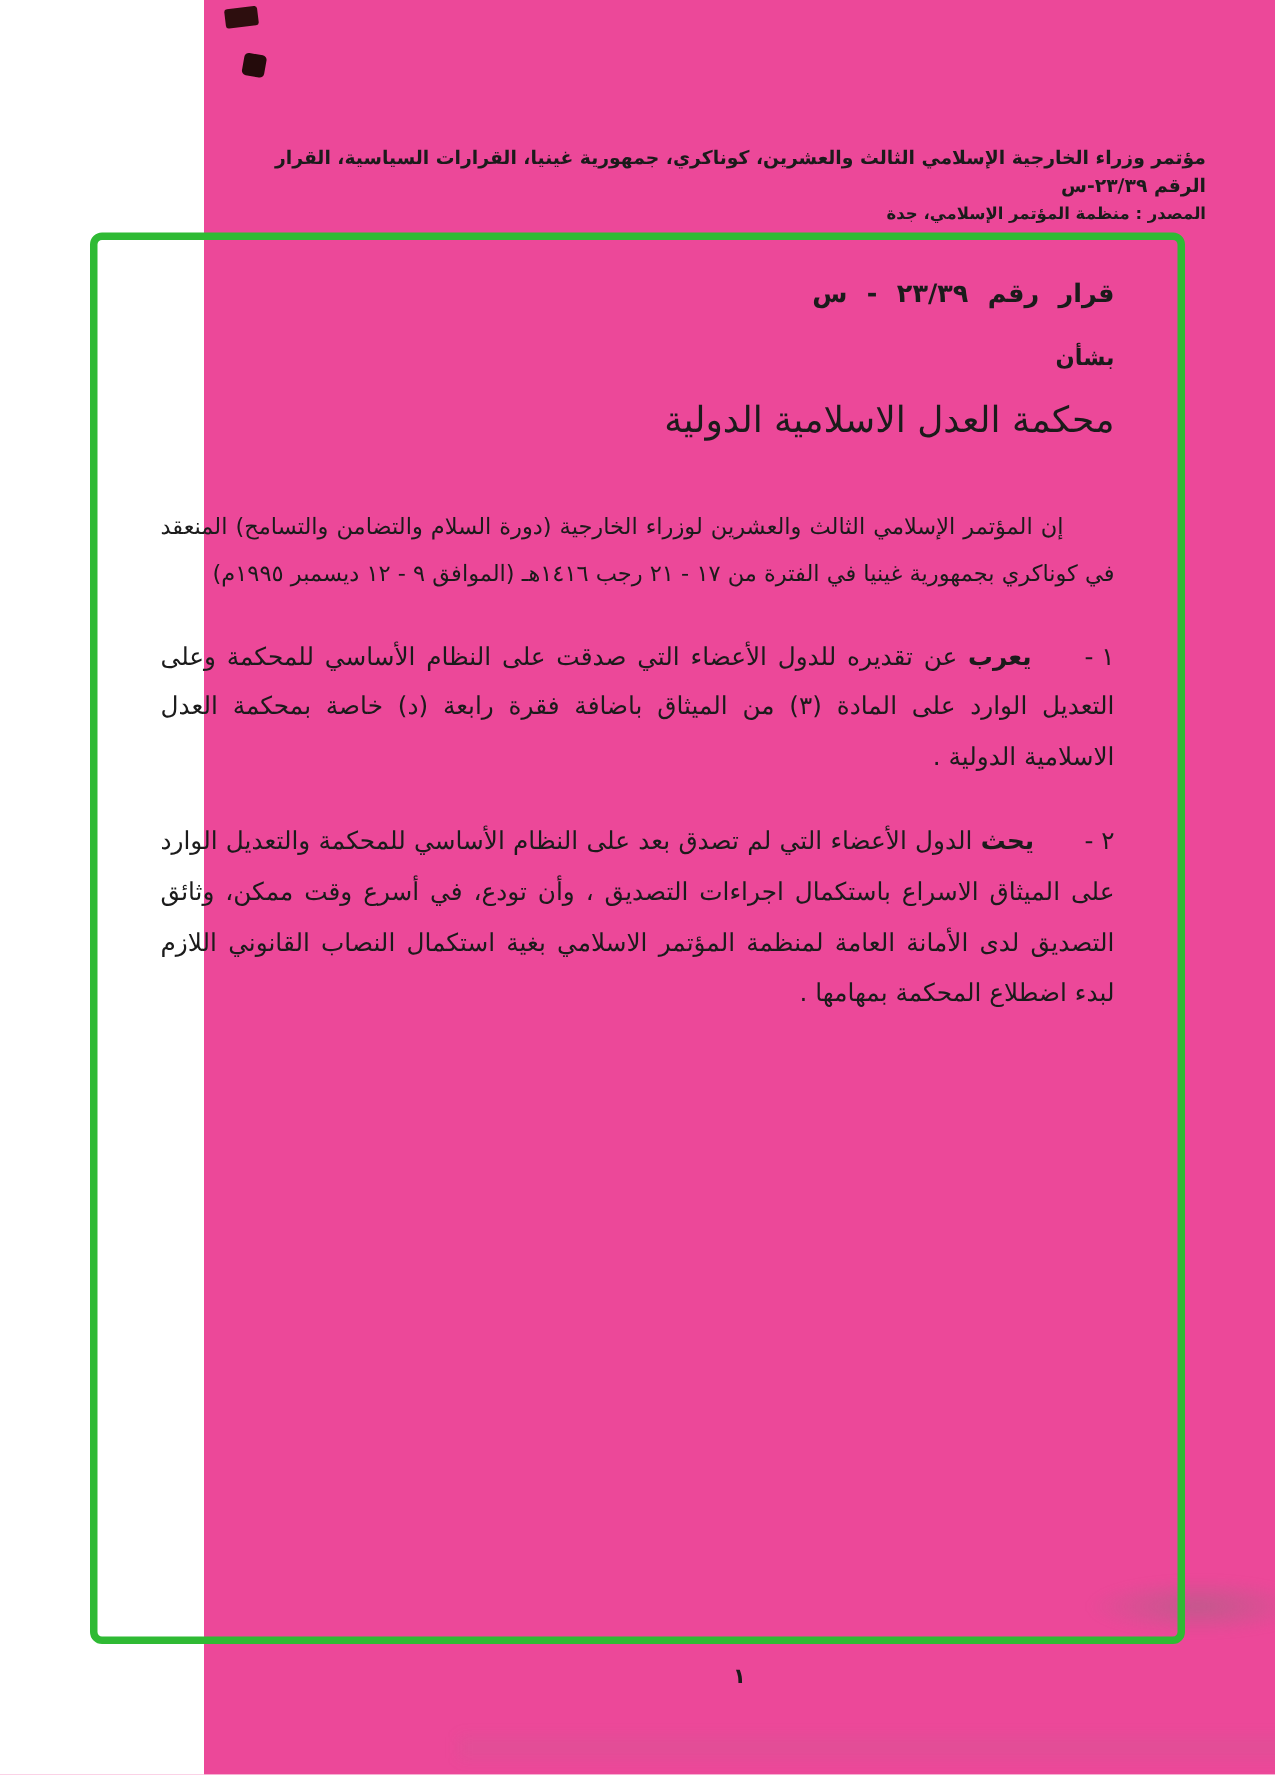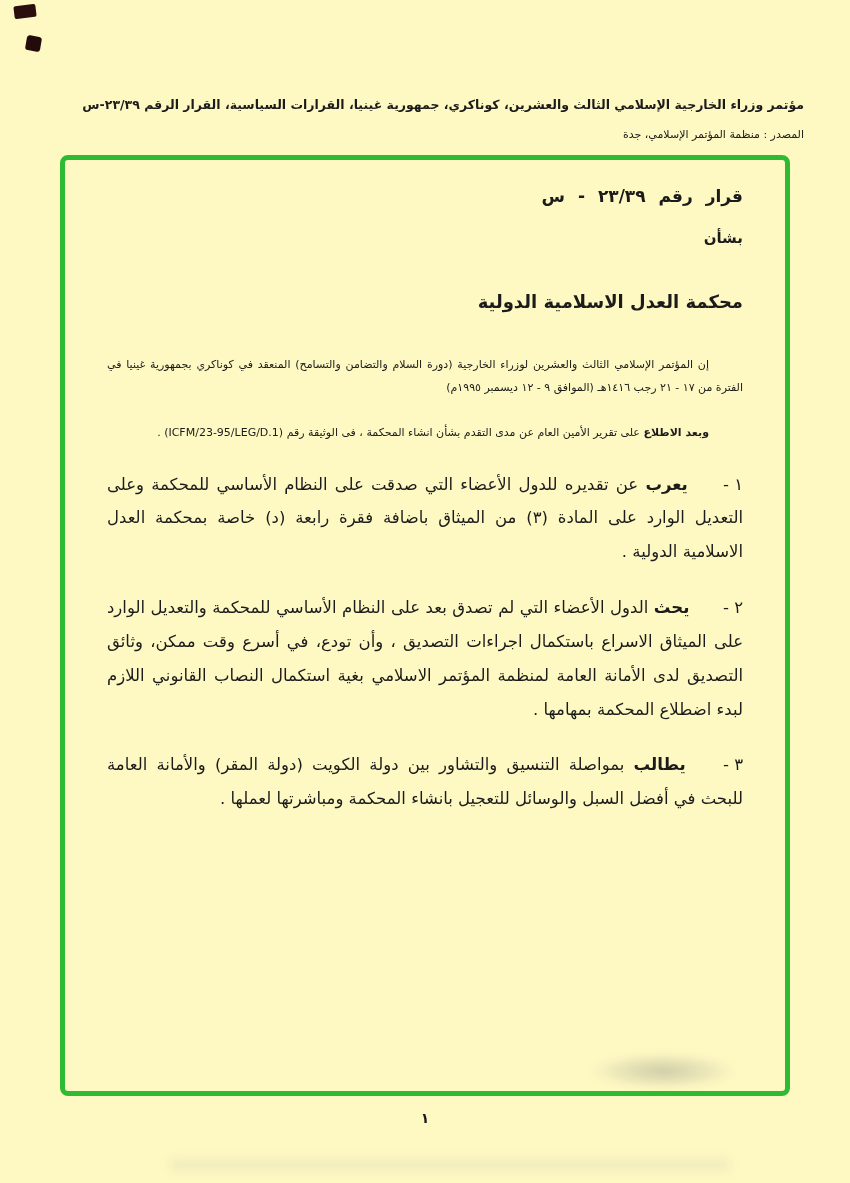"مؤتمر وزراء الخارجية الإسلامي الثالث" .page { background: #fef9c3 -> #ec4899; width: 850px -> 714px }
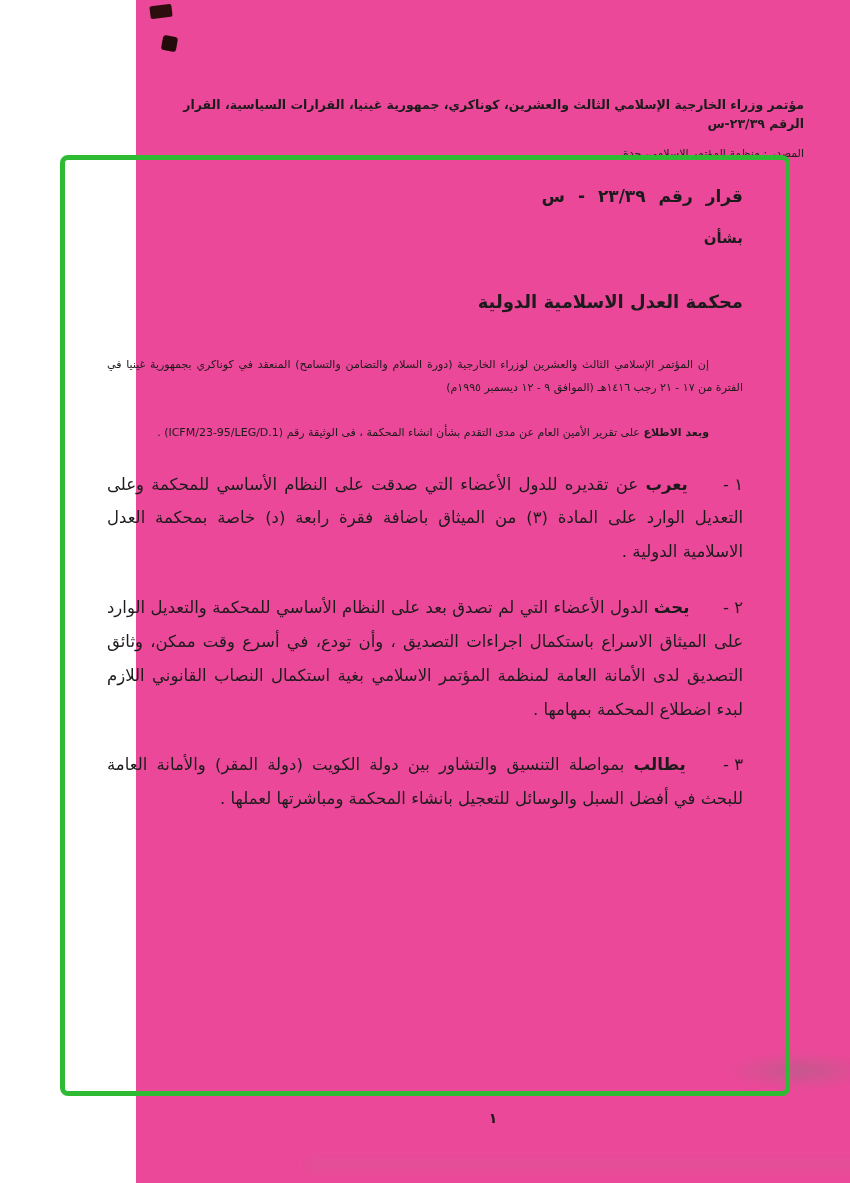"المصدر : منظمة المؤتمر الإسلامي،" .header-line2 { font-weight: normal -> bold; margin-top: 13px -> 2px }
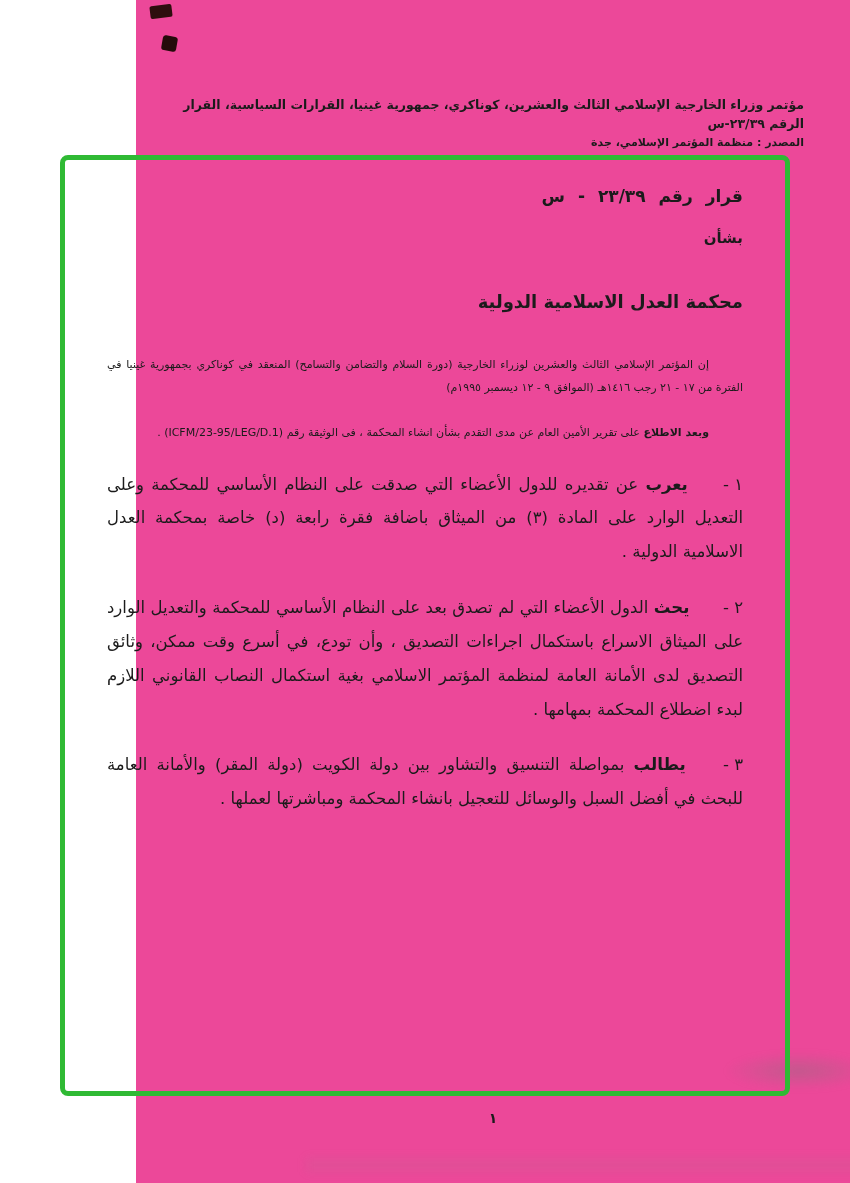"محكمة العدل الاسلامية الدولية" .t3 { font-size: 18px -> 24px; font-weight: bold -> normal; margin-top: 44px -> 19px }
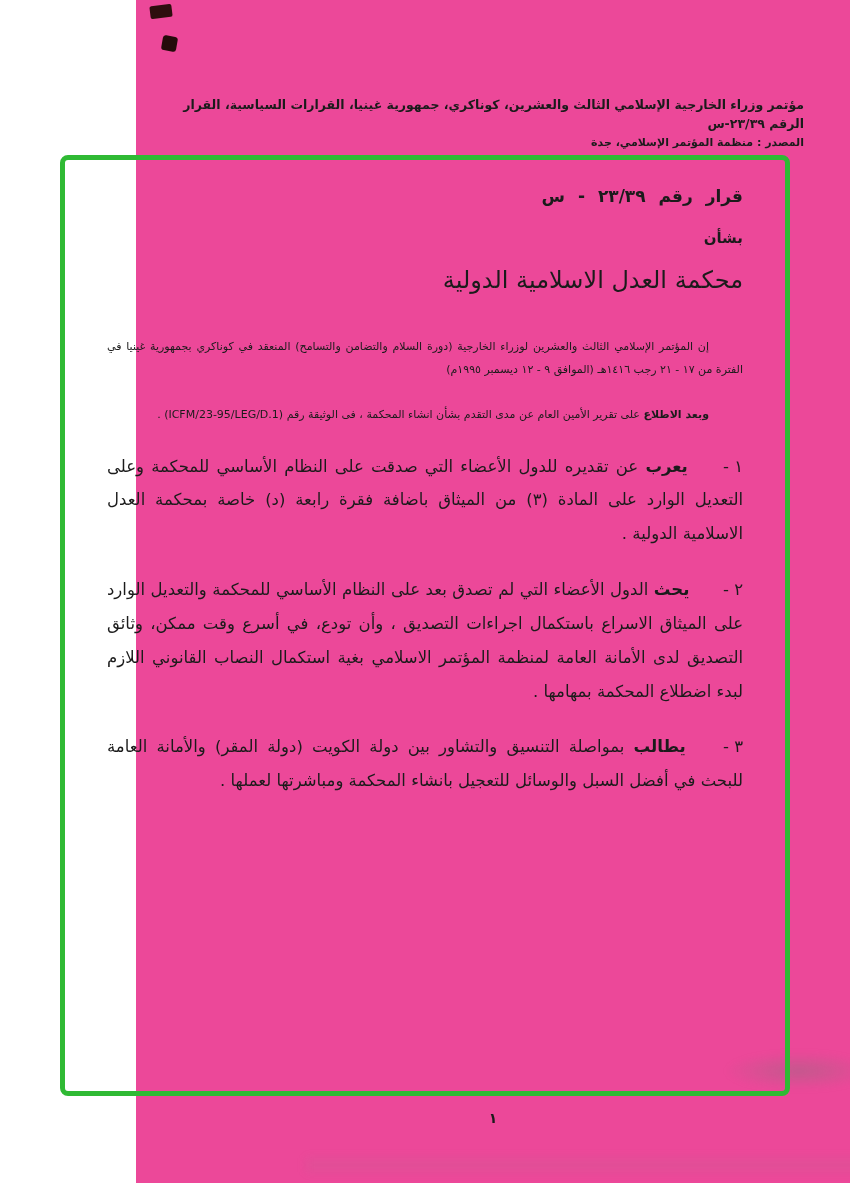"إن المؤتمر الإسلامي الثالث والعشرين" .para { font-size: 11px -> 15px }
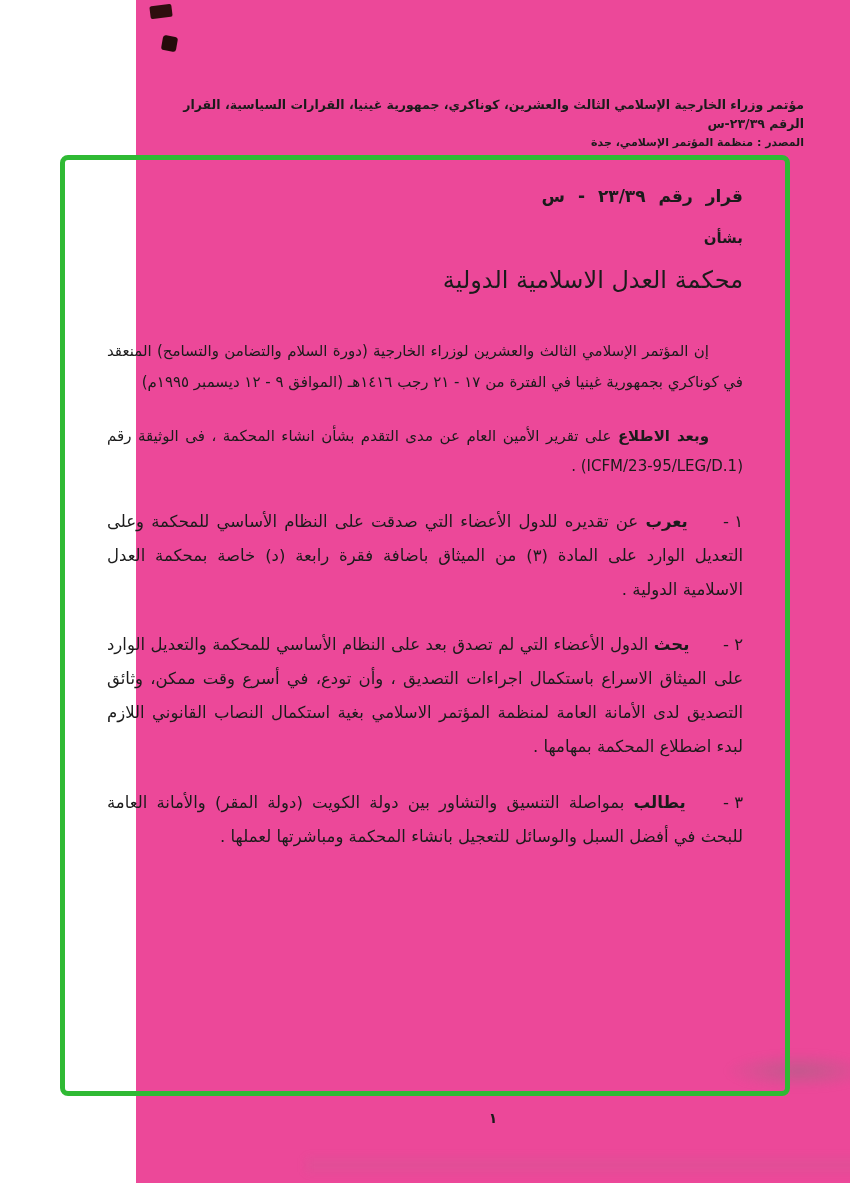"وبعد الاطلاع على تقرير الأمين" p.para { html: <p> <strong>وبعد الاطلاع</strong> <span>على تقرير الأمين العام عن مدى التقدم بشأن انشاء المحكمة ، فى الوثيقة رقم (ICFM/23-95/LEG/D.1) .</span> </p> -> none }
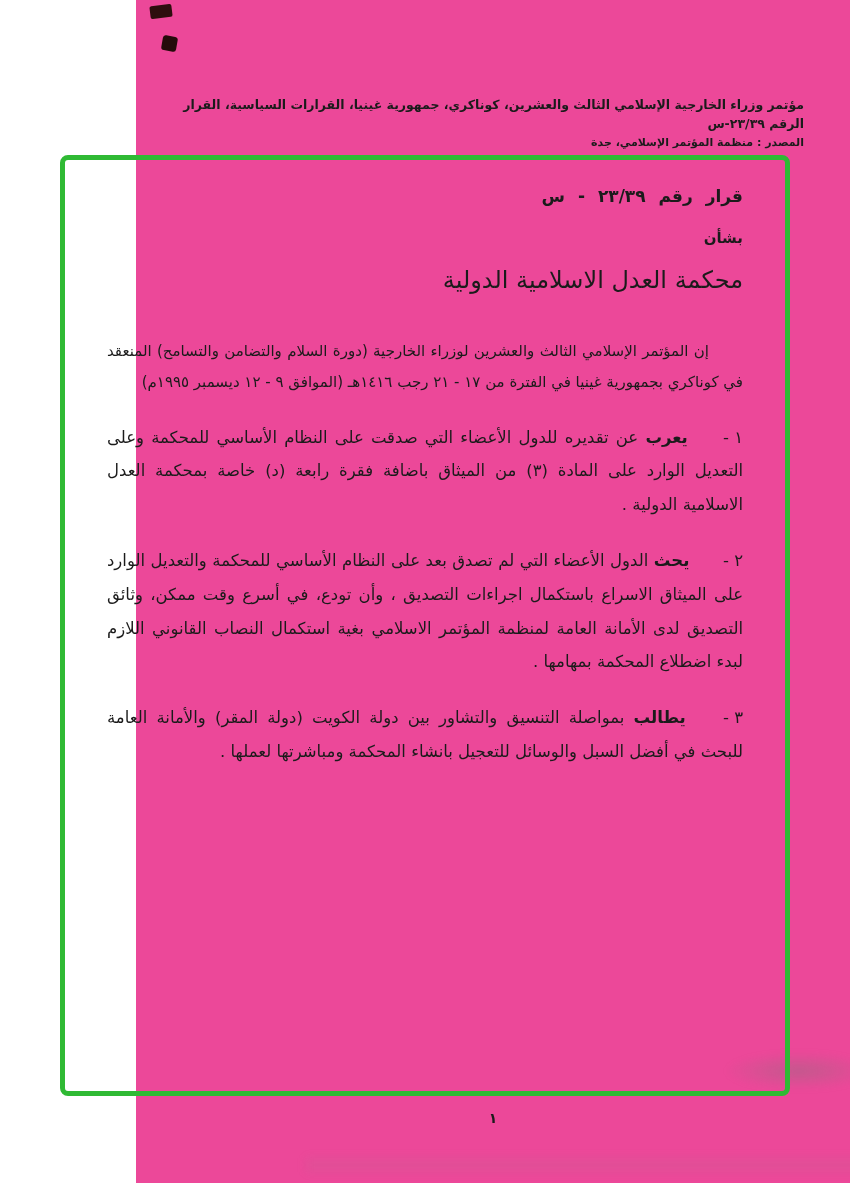"٣ - يطالب بمواصلة التنسيق" div.item { html: <div> <span>٣ -</span> <strong>يطالب</strong> <span>بمواصلة التنسيق والتشاور بين دولة الكويت (دولة المقر) والأمانة العامة للبحث في أفضل السبل والوسائل للتعجيل بانشاء المحكمة ومباشرتها لعملها .</span> </div> -> none }
